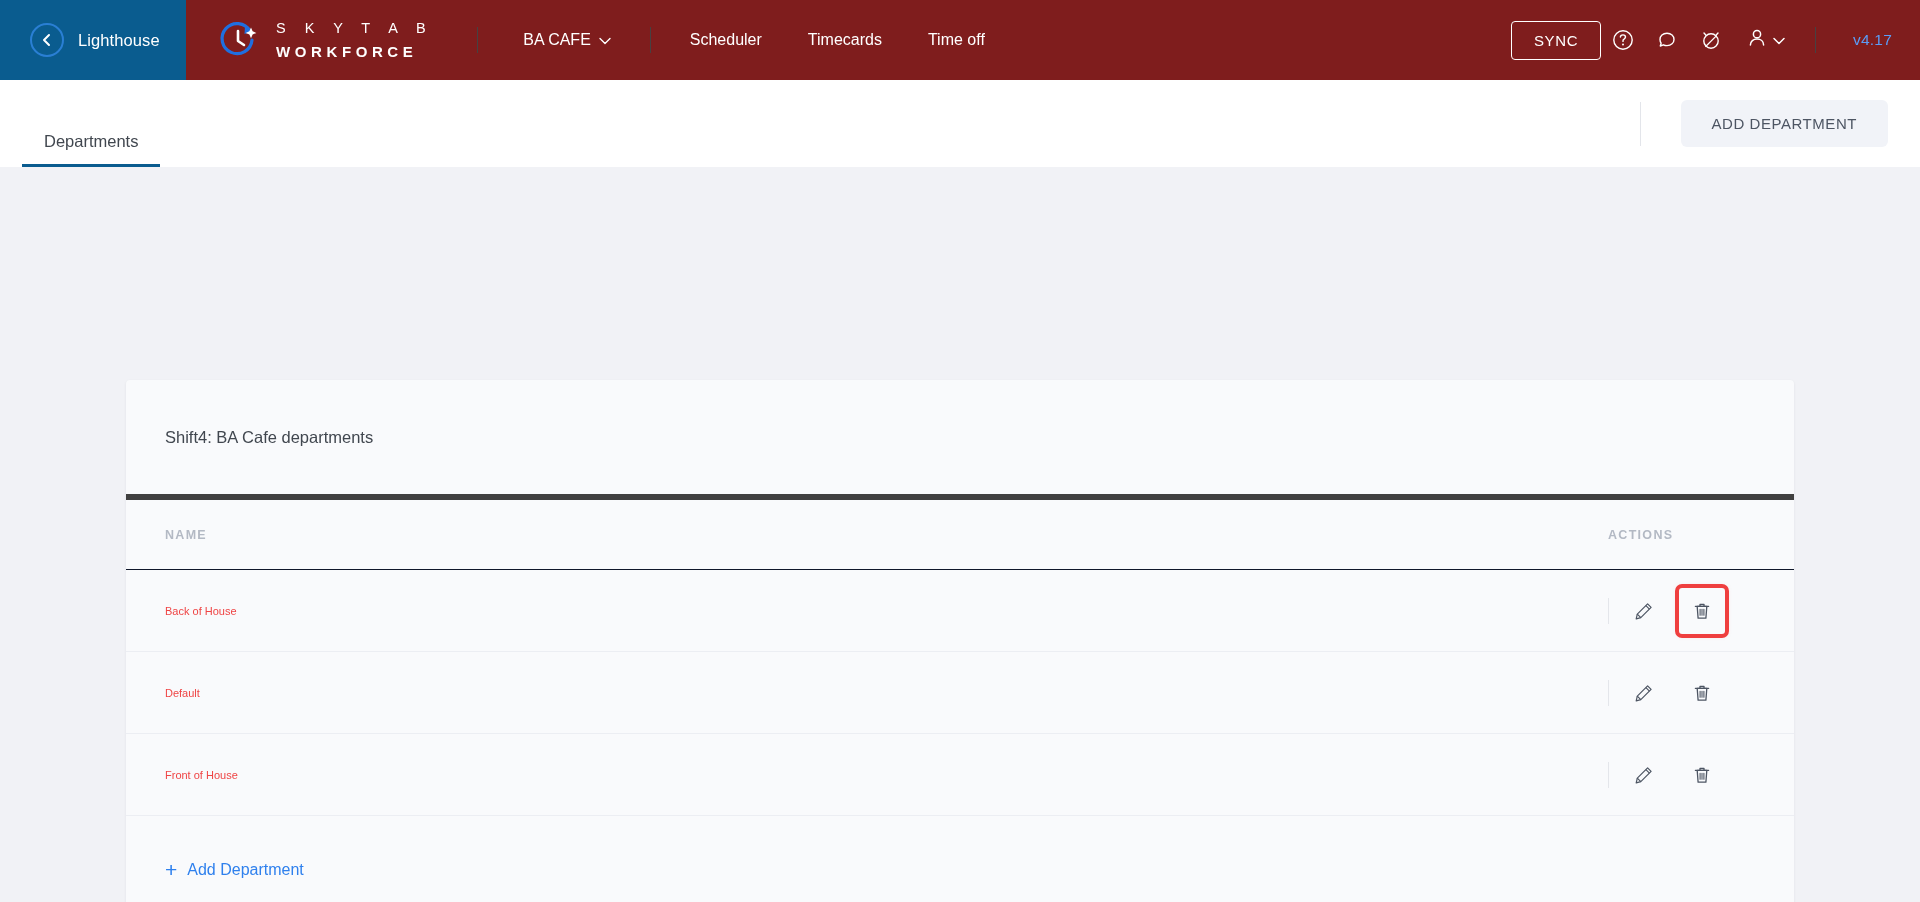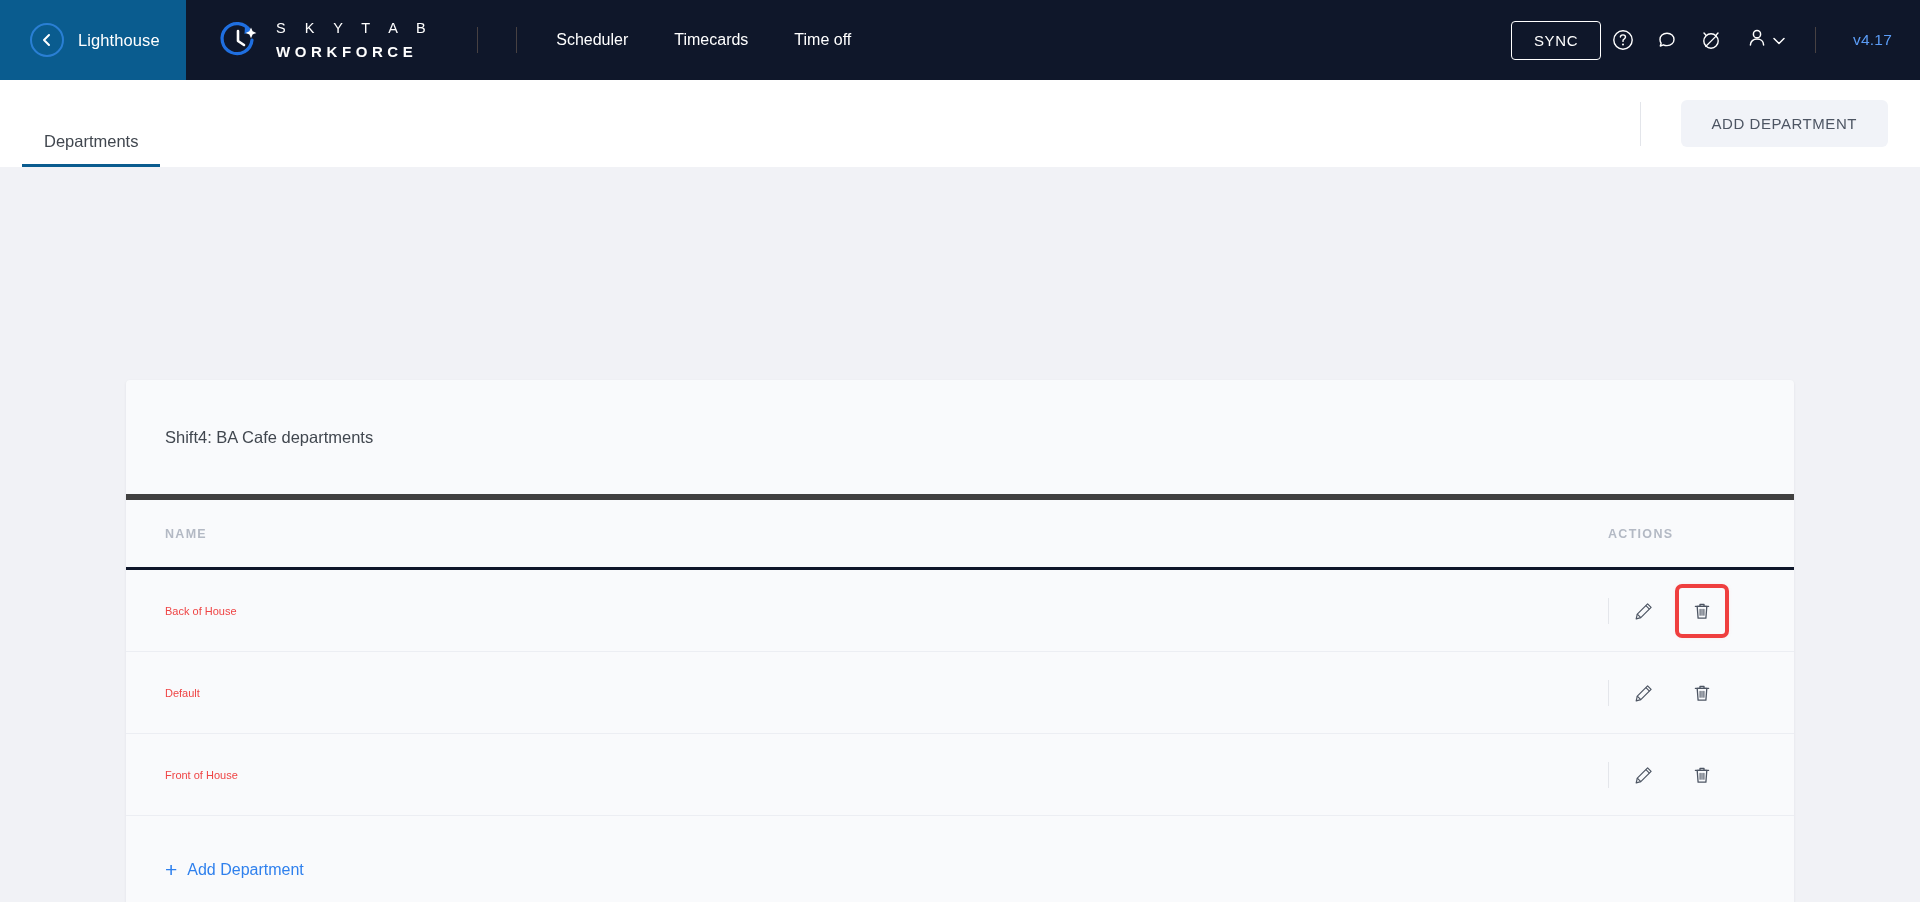"Lighthouse" .topnav { background: #0f172a -> #7f1d1d }
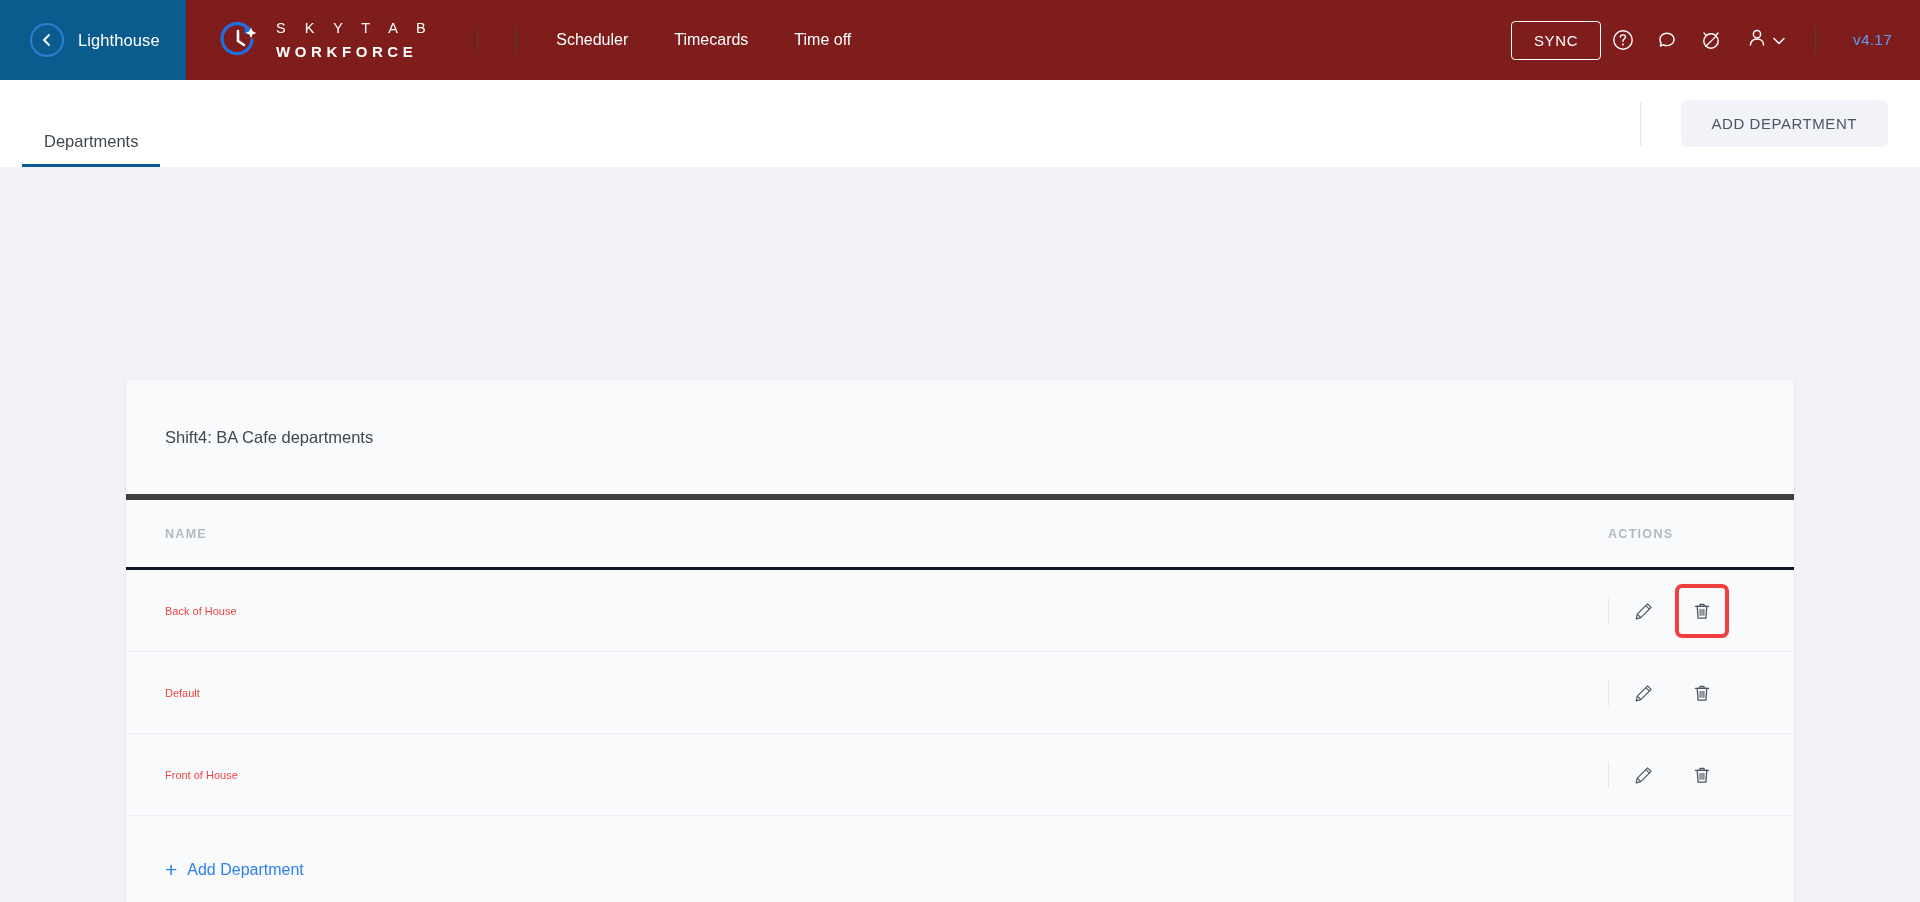"BA CAFE" div.nav-item { html: none -> <div> <span>BA CAFE</span> <span> <svg> <path></path> </svg> </span> </div> }
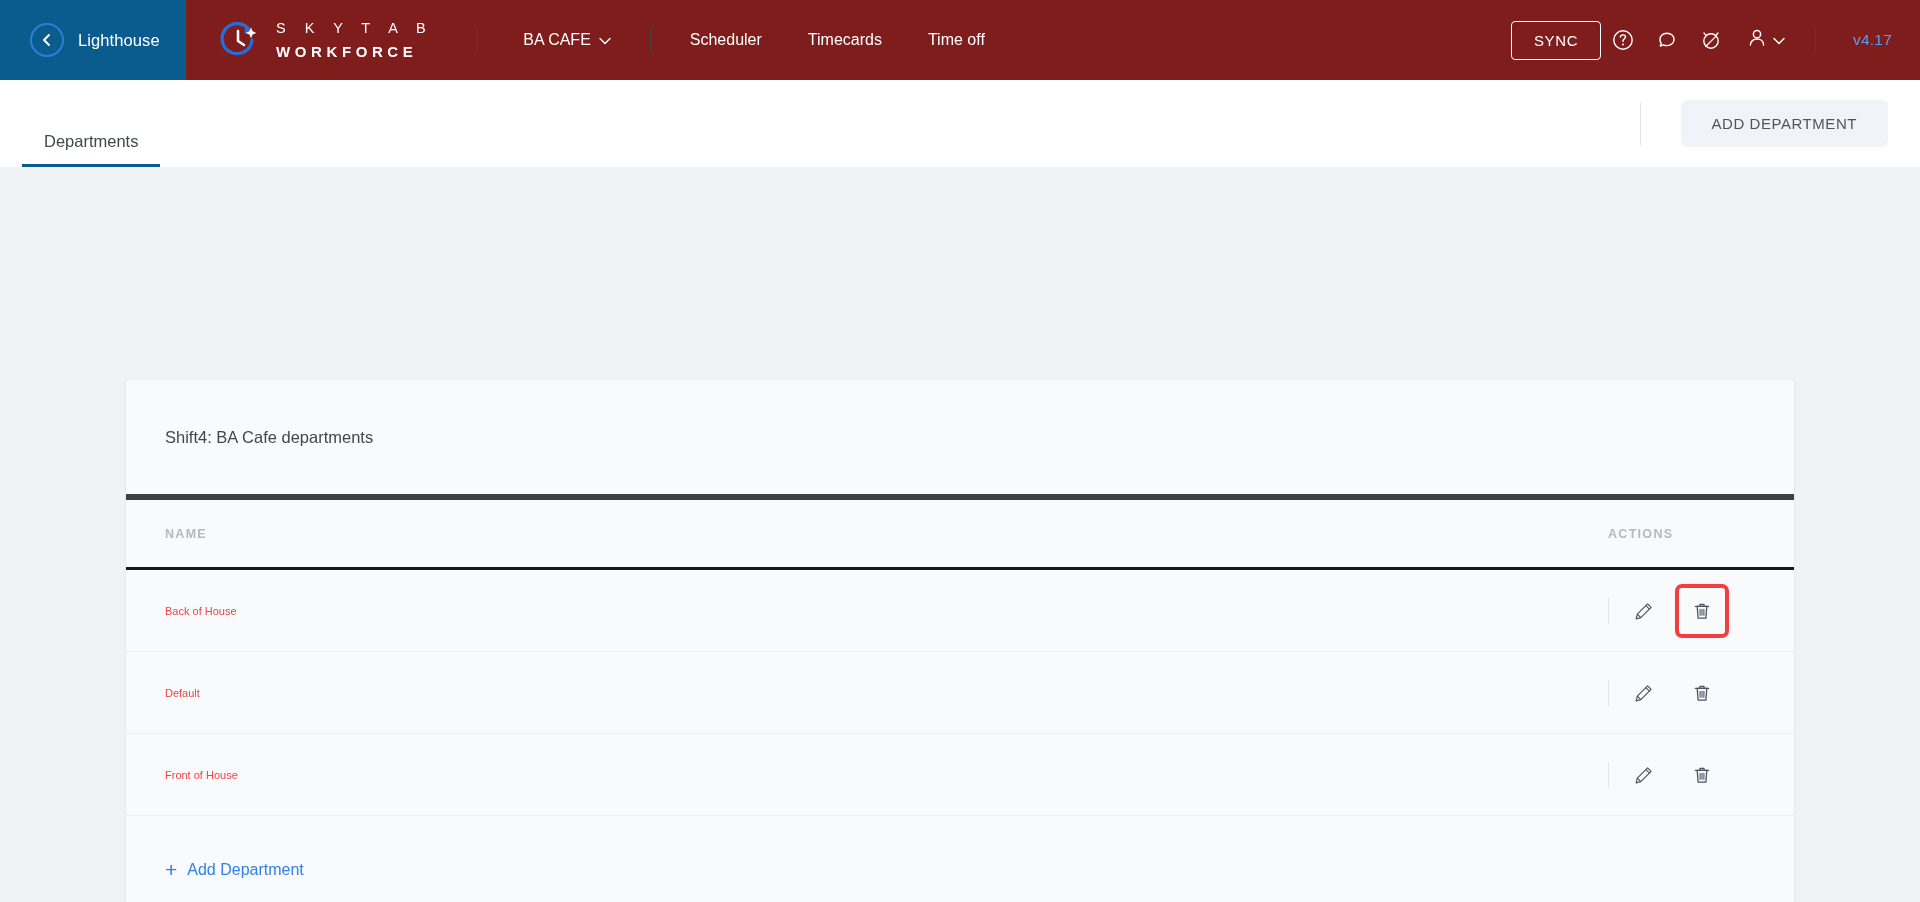"NAME" .thead { border-bottom: 3px solid #0f172a -> 1px solid #0f172a }
